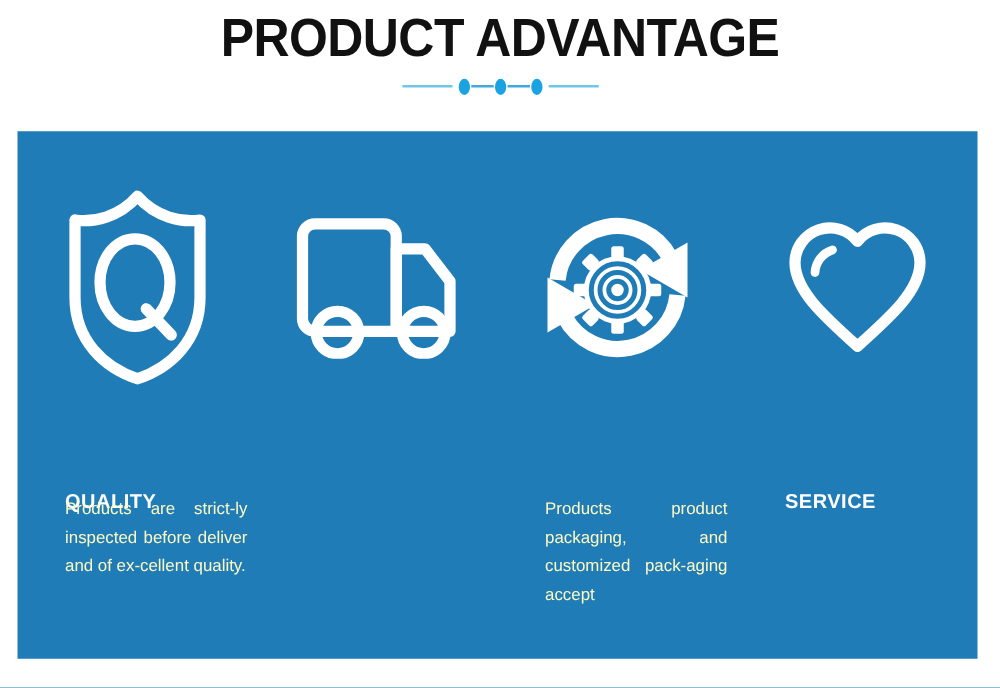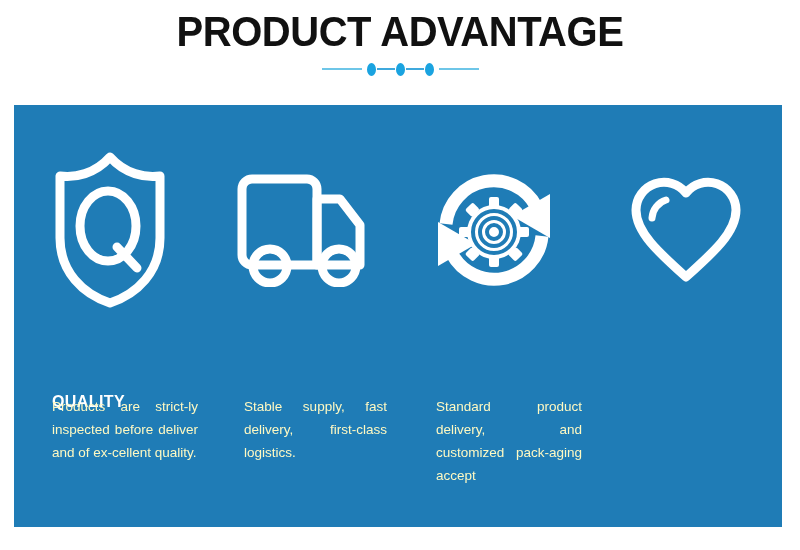"Stable supply, fast delivery," div.col-body { html: <div>Stable supply, fast delivery, first-class logistics.</div> -> none }
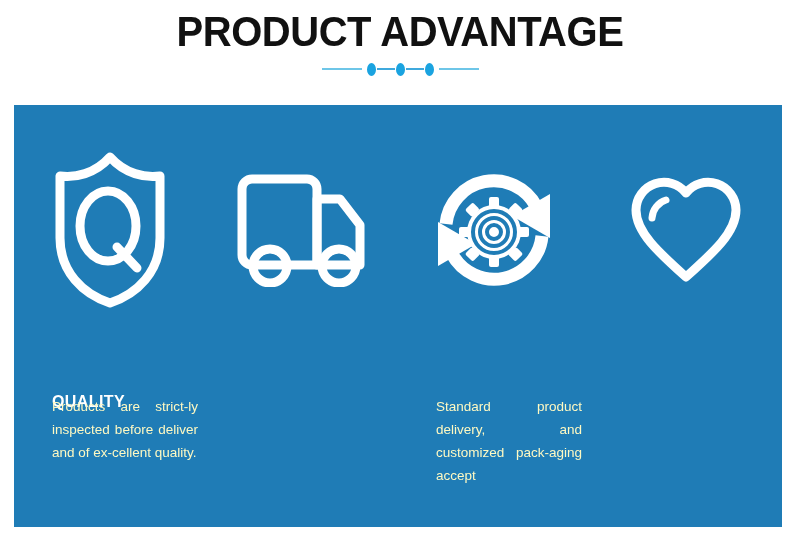"Standard product delivery, and" div.col-body { text: Standard product delivery -> Products product packaging }
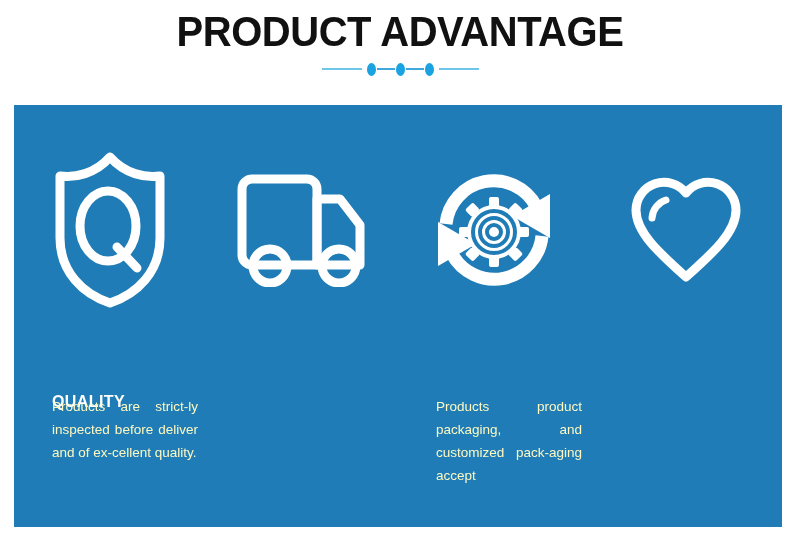"SERVICE" div.col-title { html: none -> <div>SERVICE</div> }
